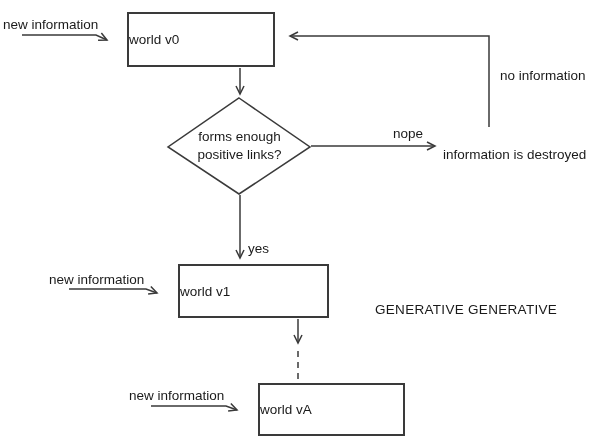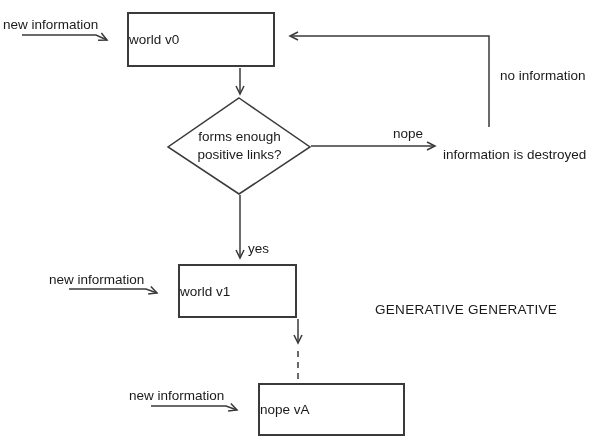"world v1" #node-v1 { width: 119px -> 151px }
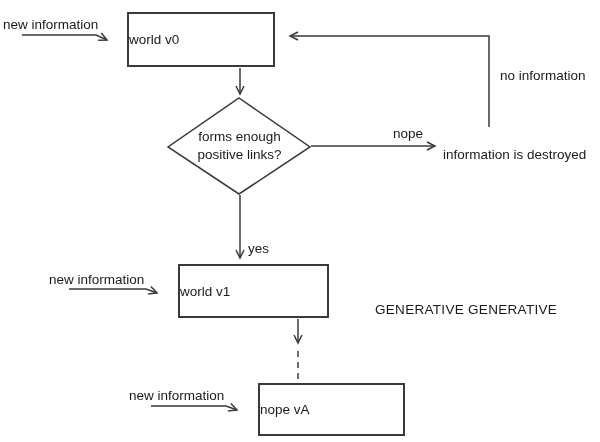"nope vA" span { text: nope -> world }
